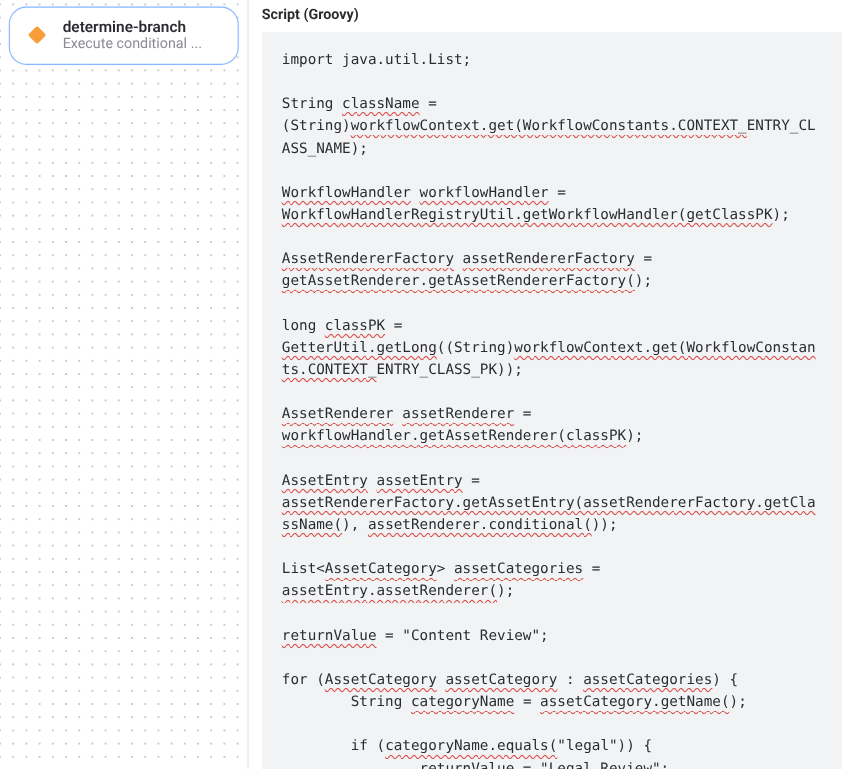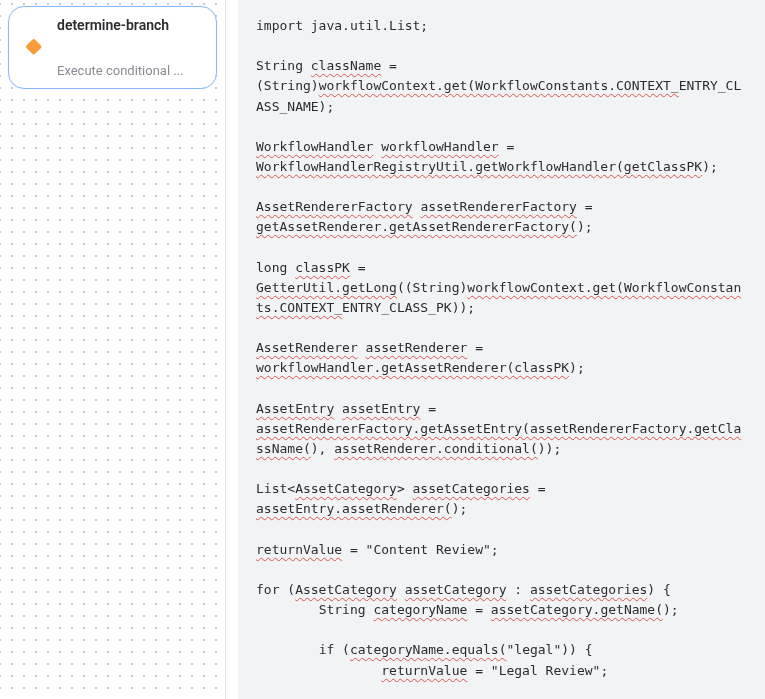"Script (Groovy)" div.panel-header { html: none -> <div>Script (Groovy)</div> }
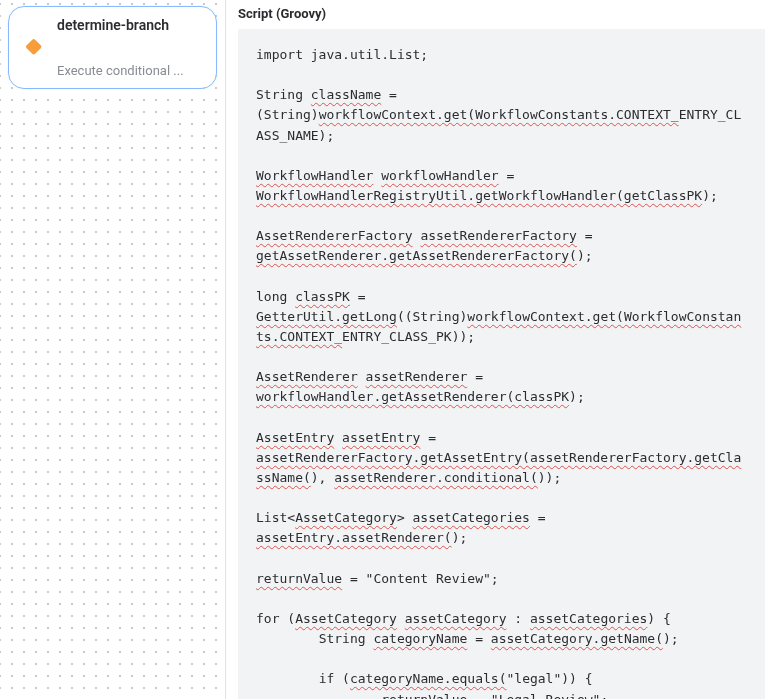"Execute conditional ..." .node-sub { margin-top: 30px -> none }
